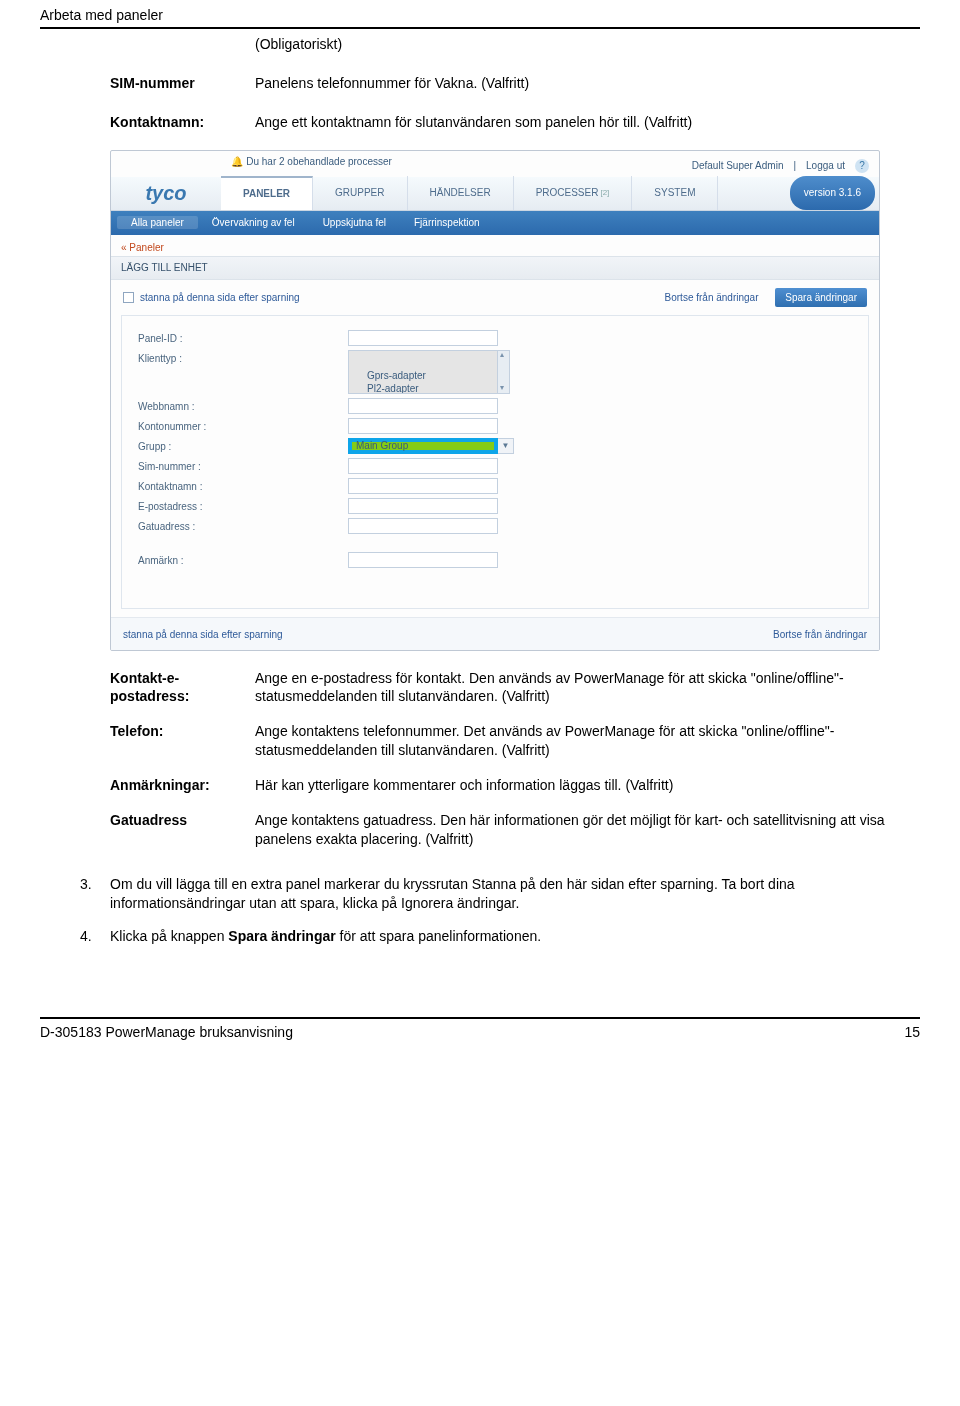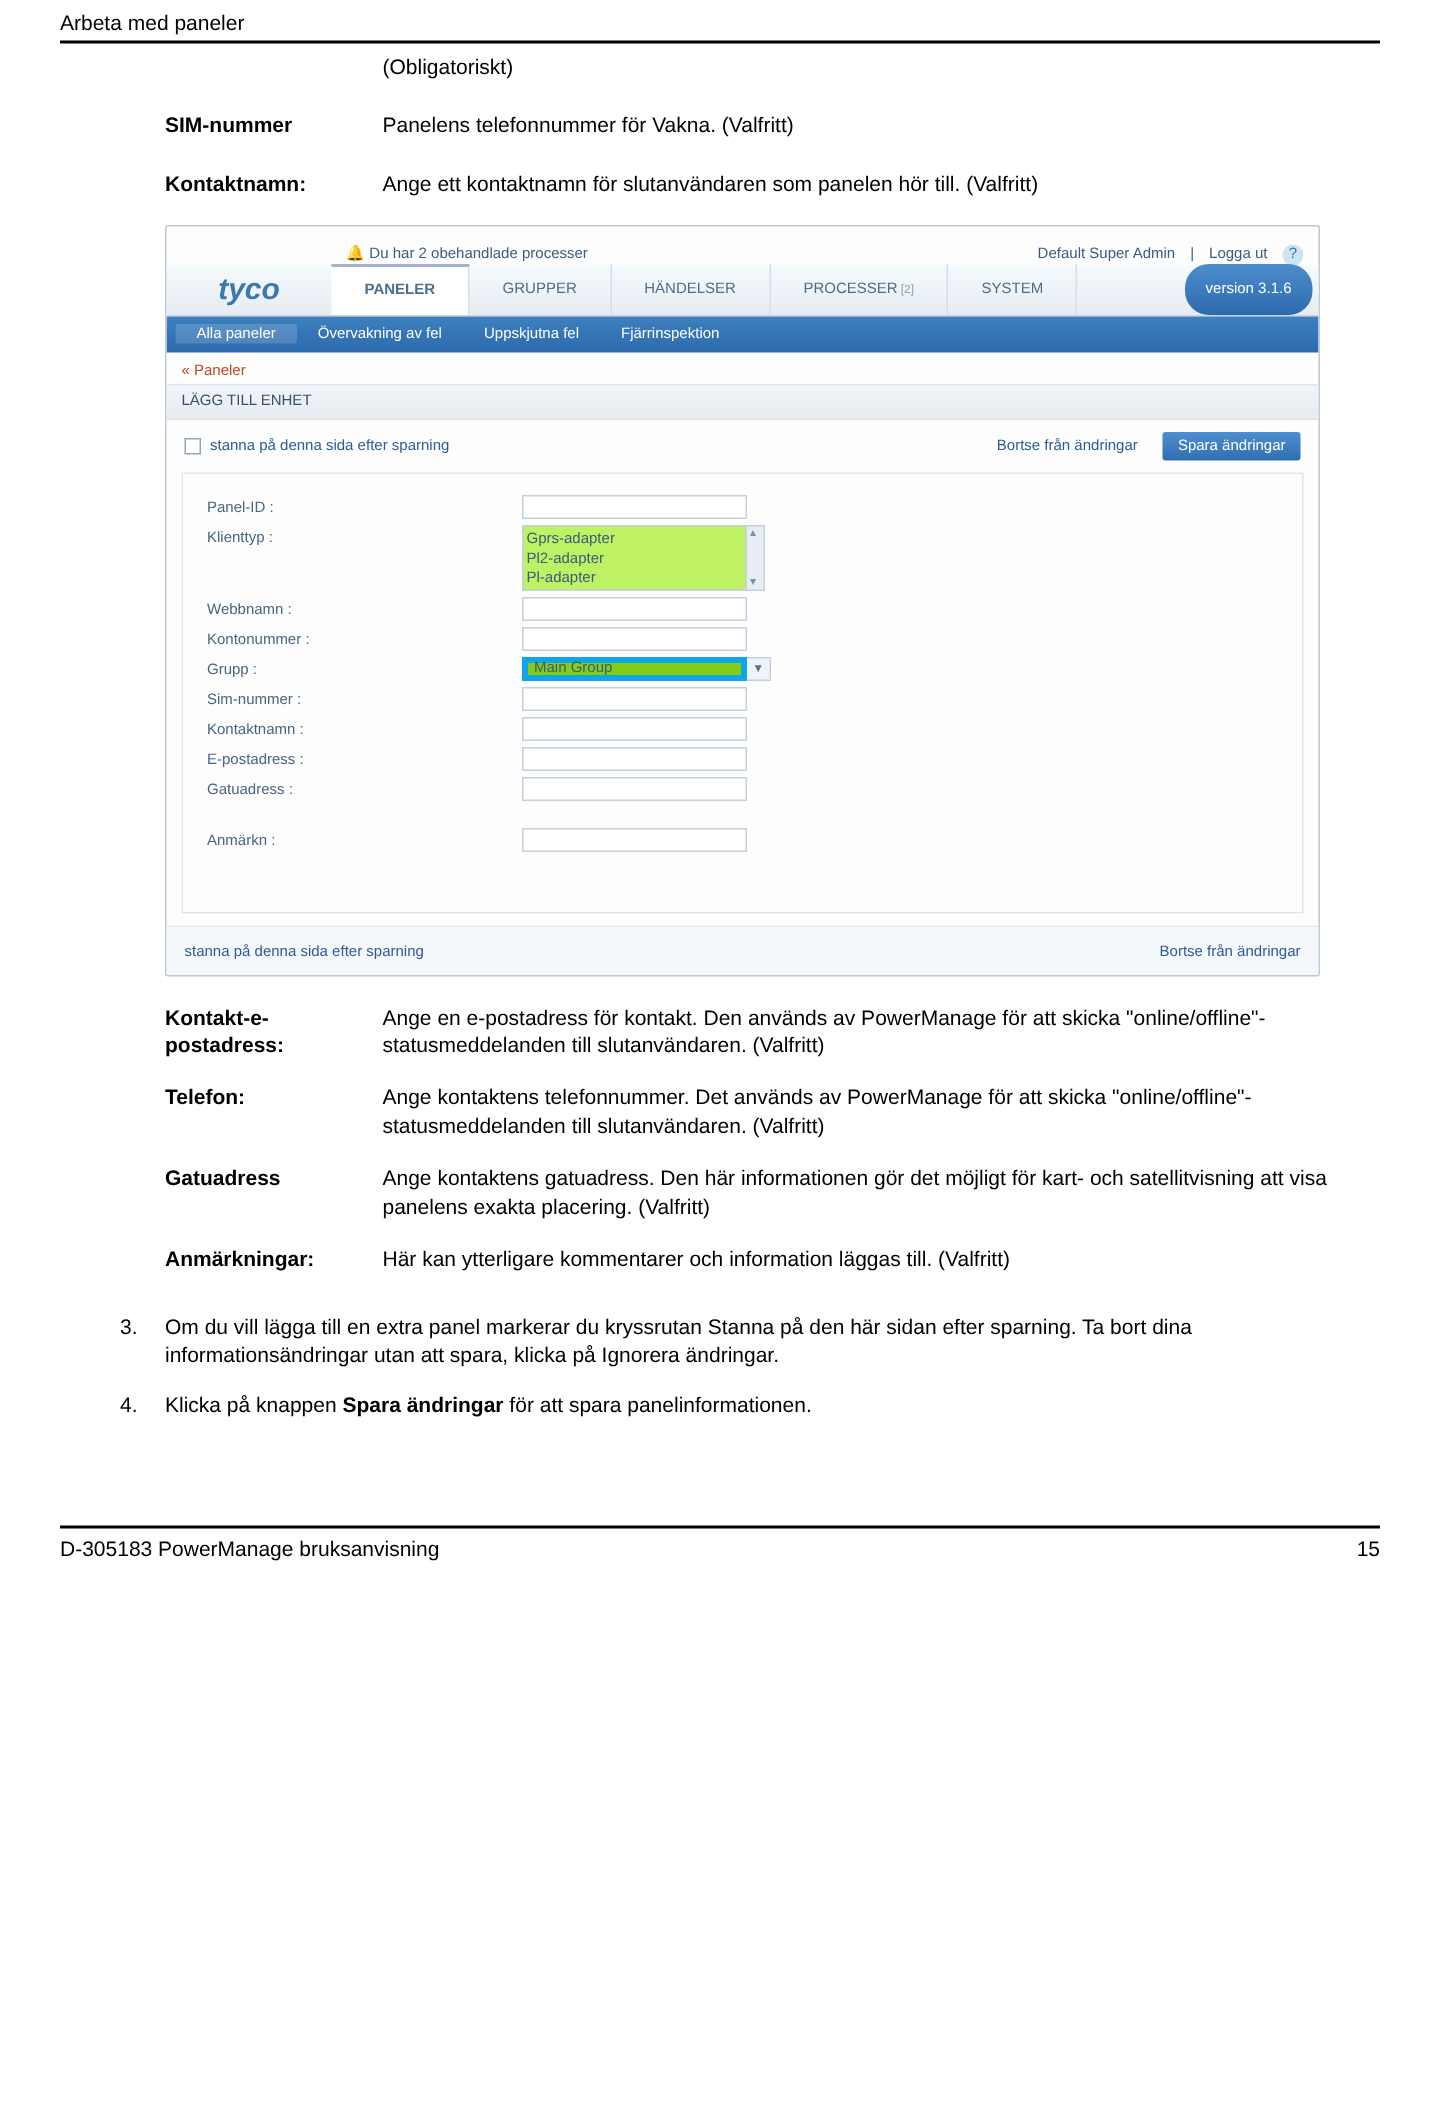"🔔 Du har 2 obehandlade" .ss-notify { align-items: flex-end -> none }
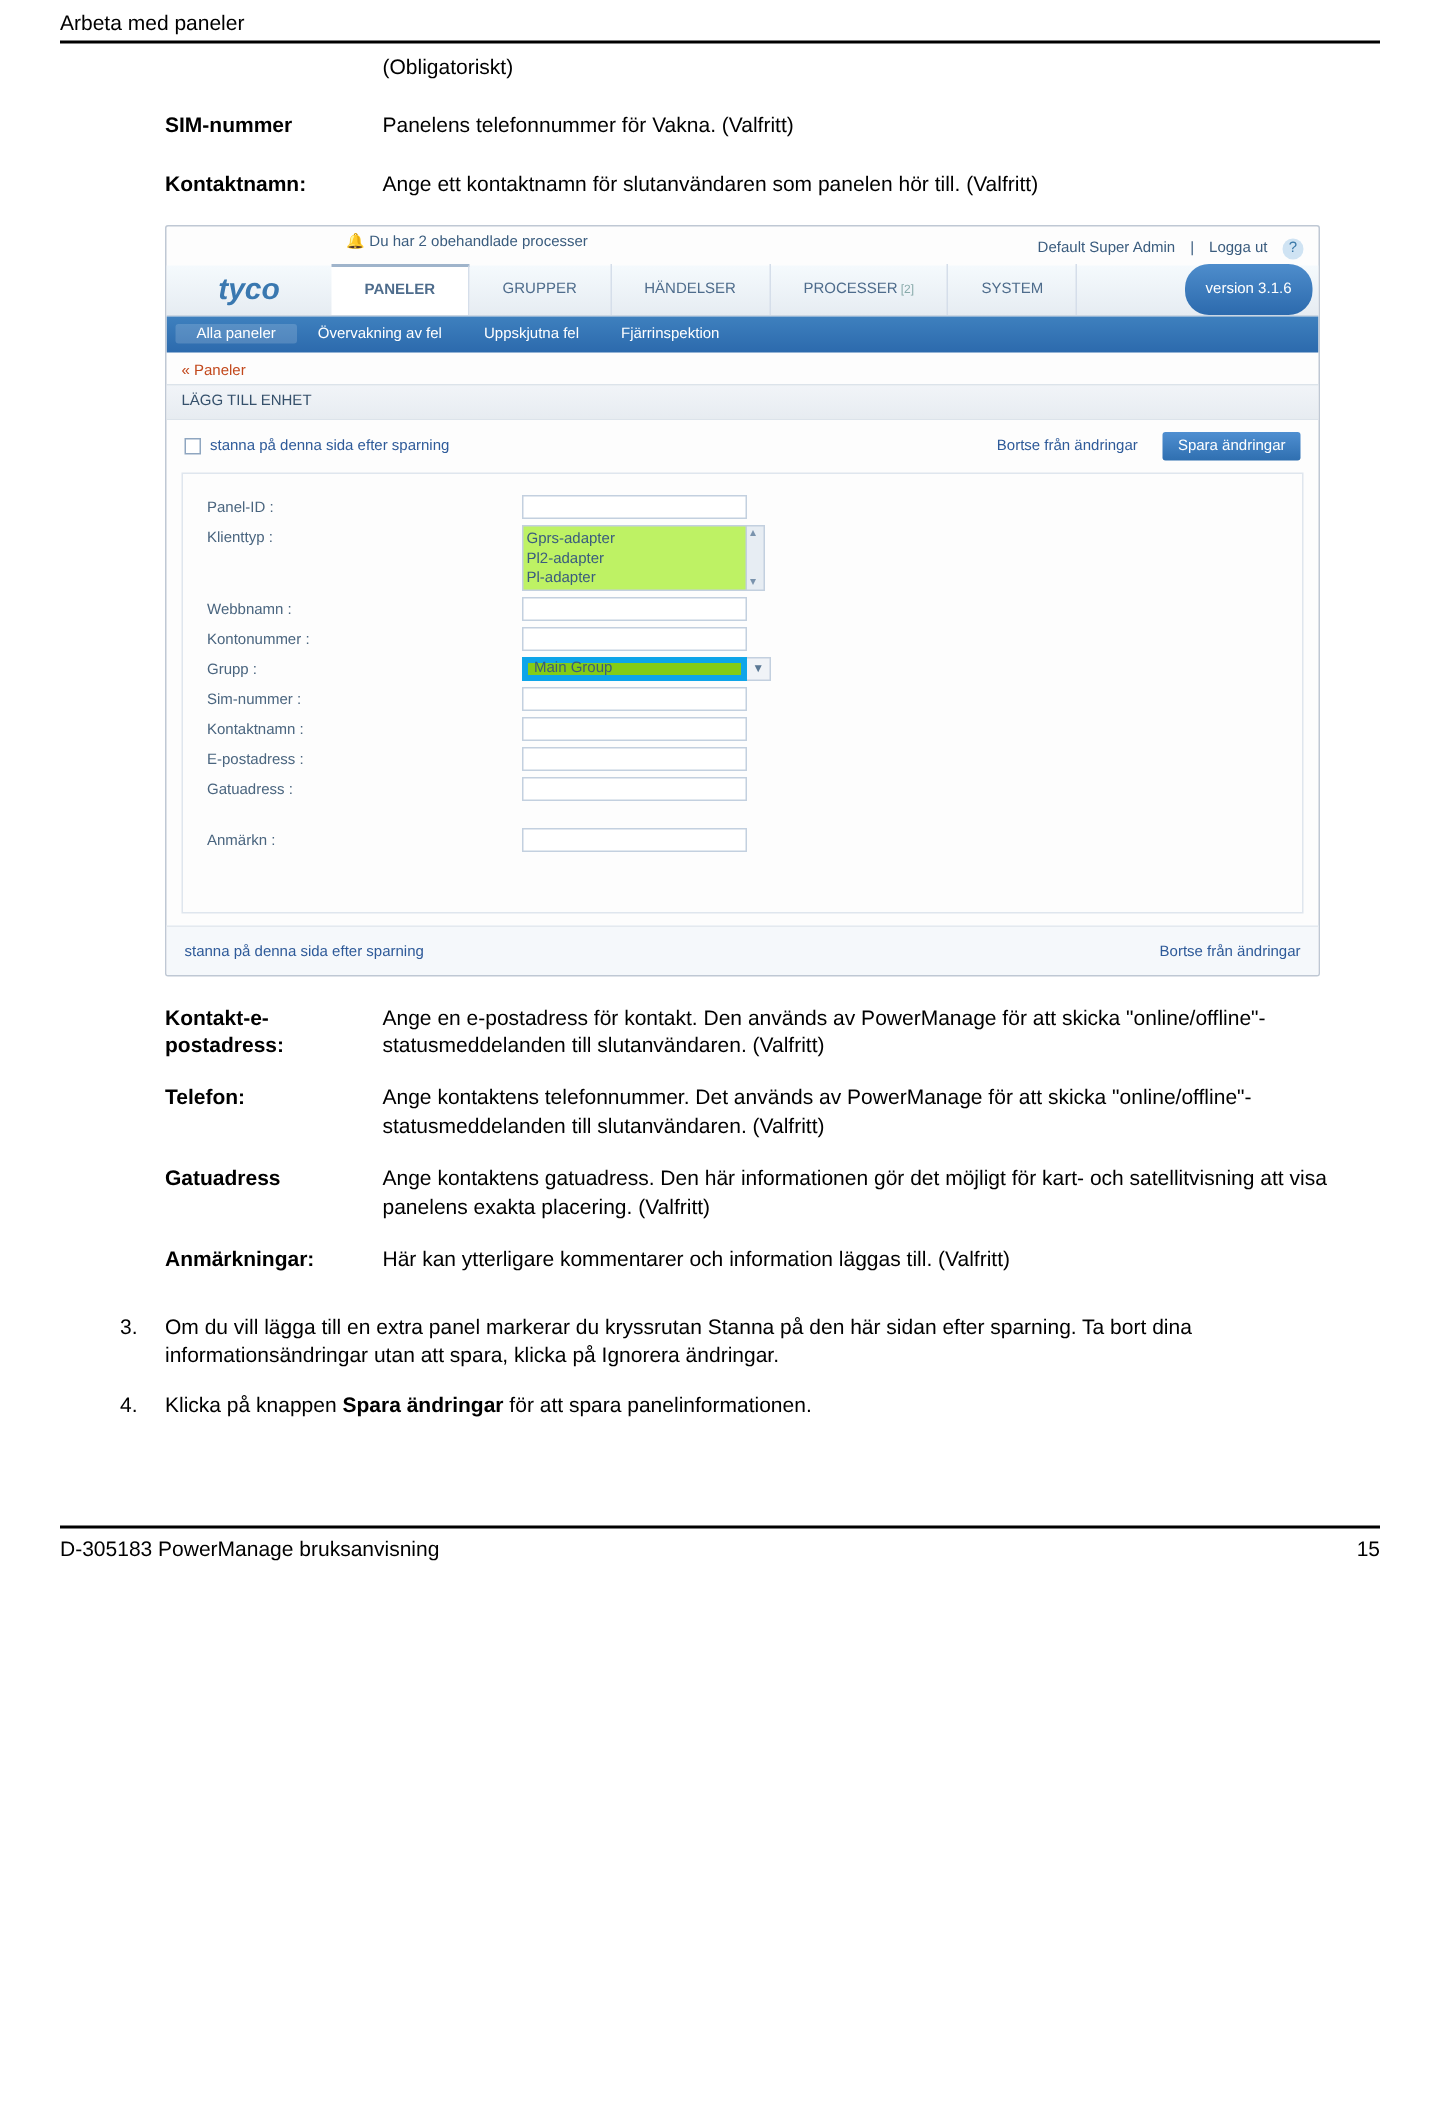"Gprs-adapter" .ss-listbox { background: #bef264 -> #e5e5e5; padding: 2px -> 18px }
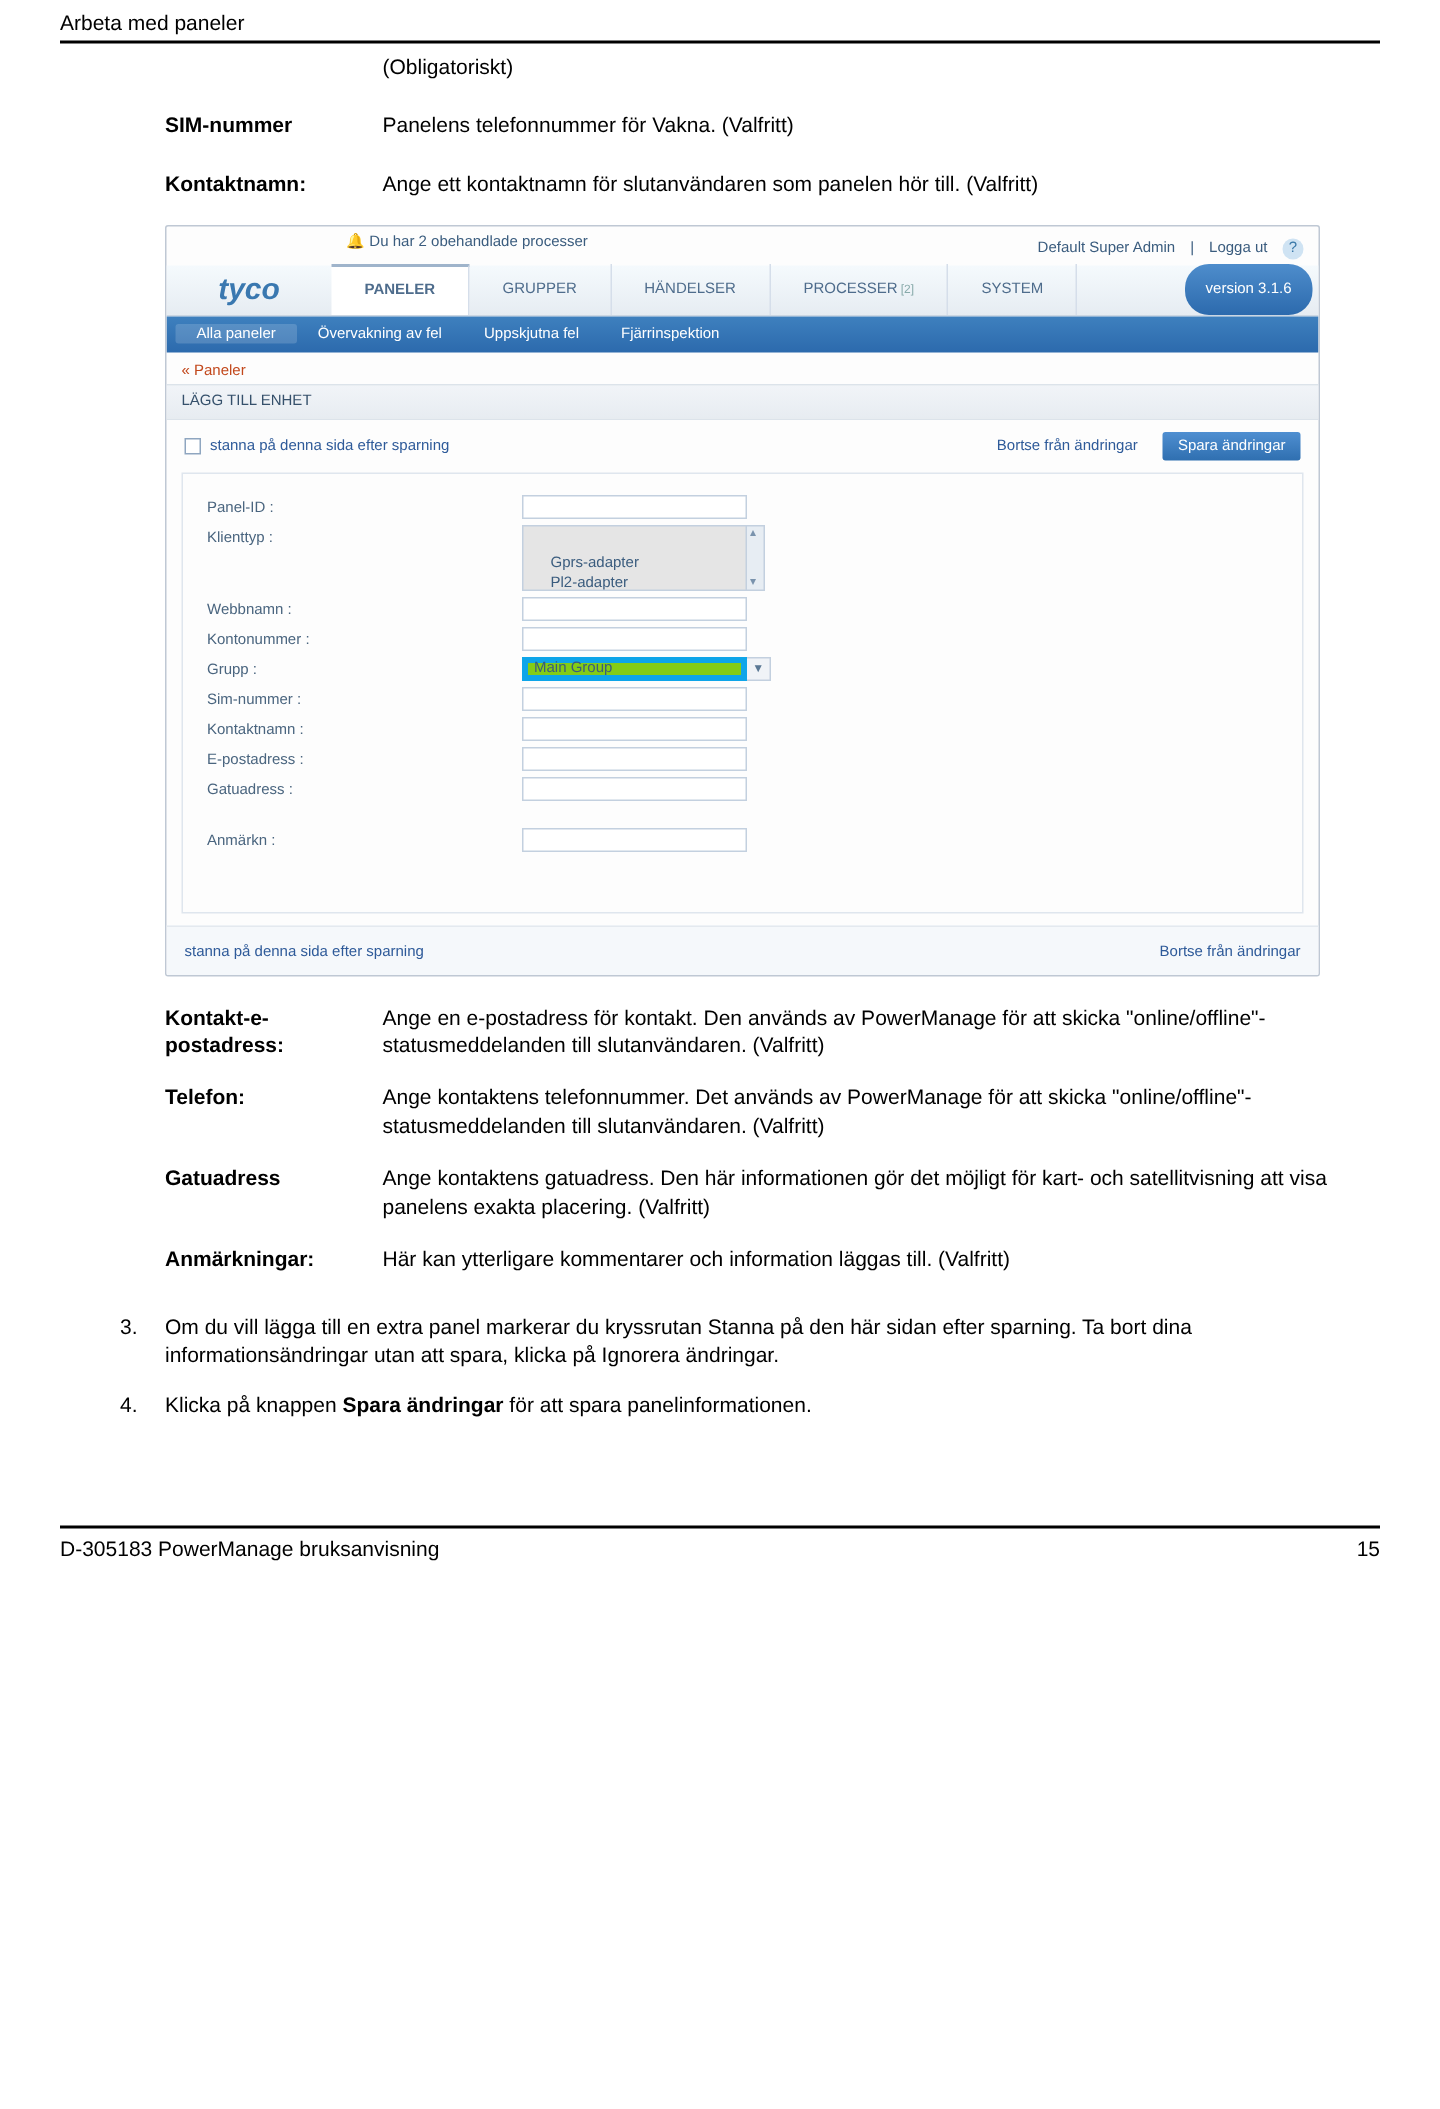"Gatuadress" tr { order: before "Anmärkningar:" -> after "Anmärkningar:" }
